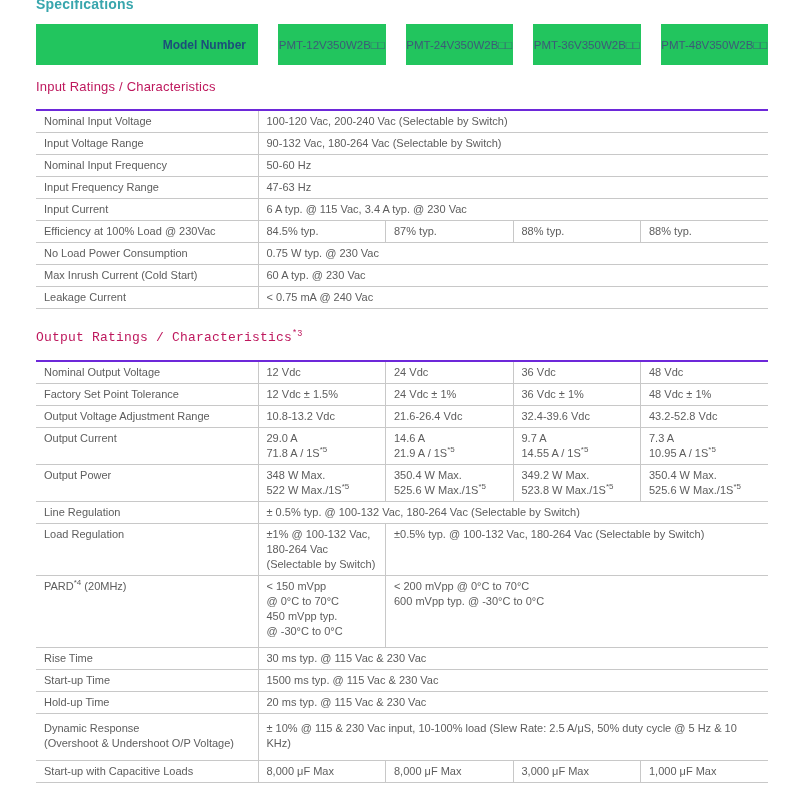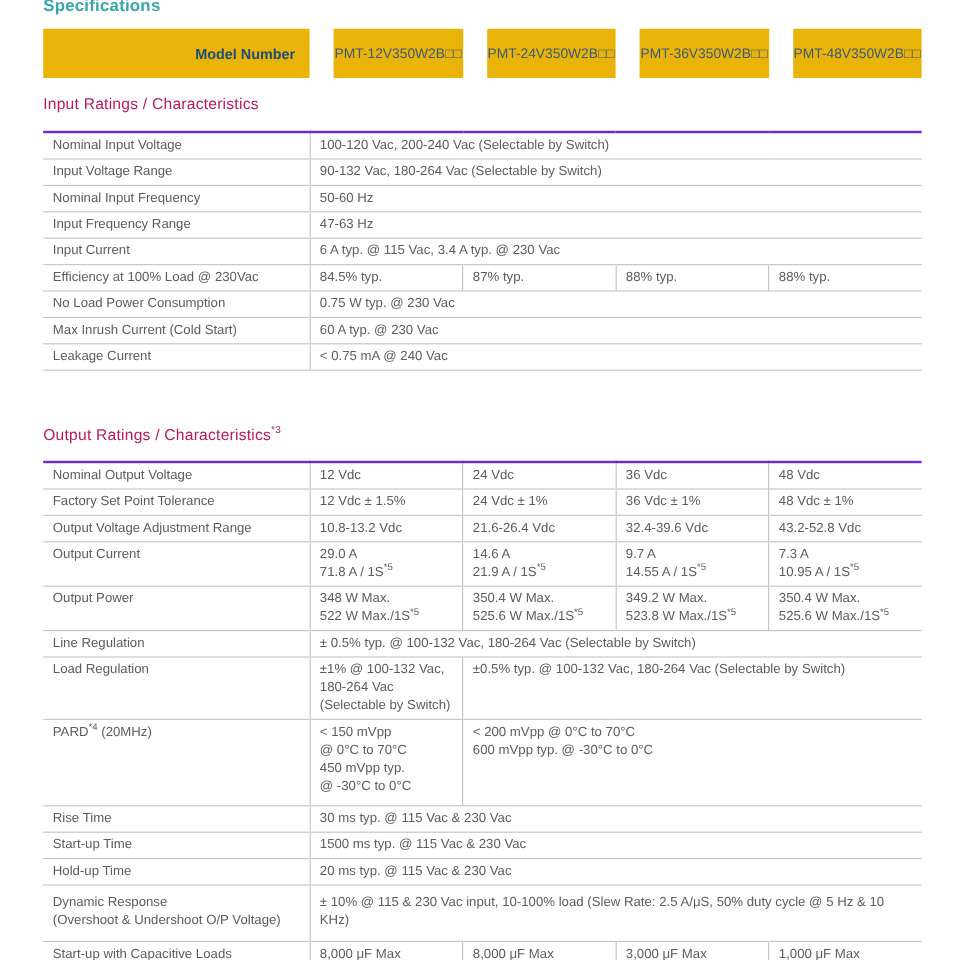"Model Number" .mh-cell { background: #eab308 -> #22c55e }
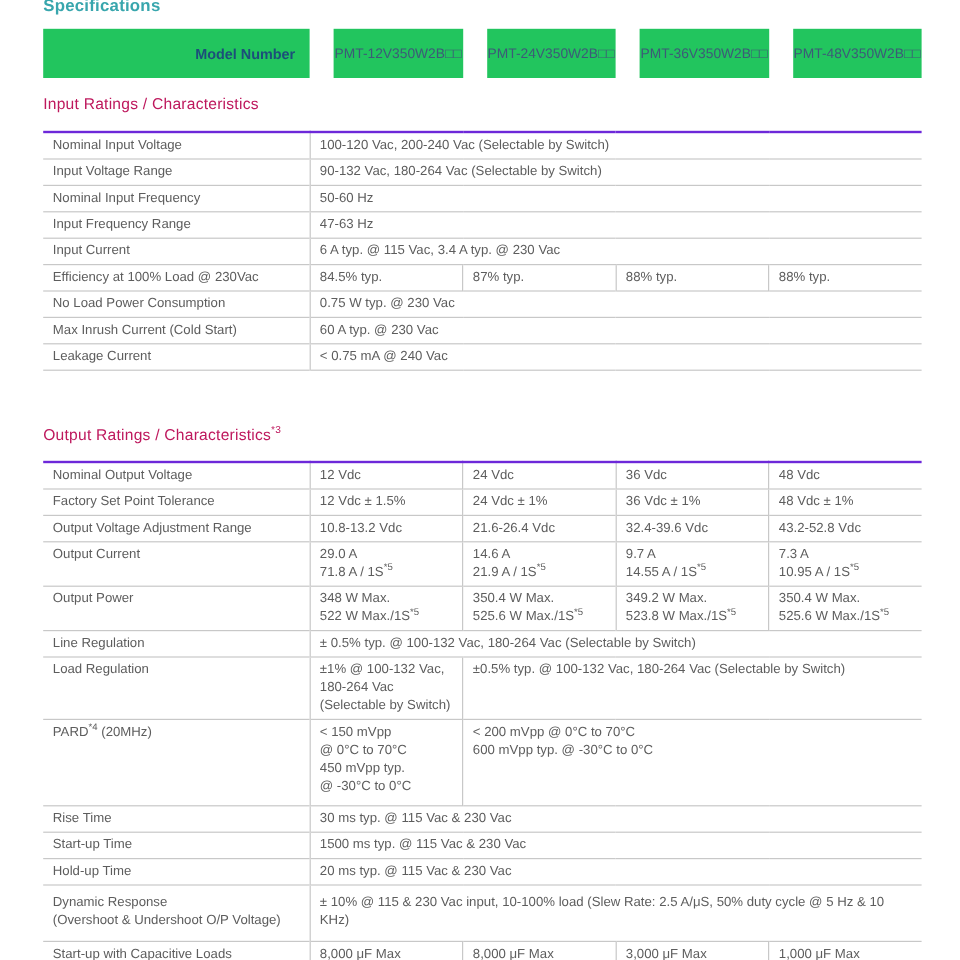"Output Ratings / Characteristics*3" .gap-top { font-family: none -> Liberation Mono, monospace; margin-top: 44px -> 20px }
